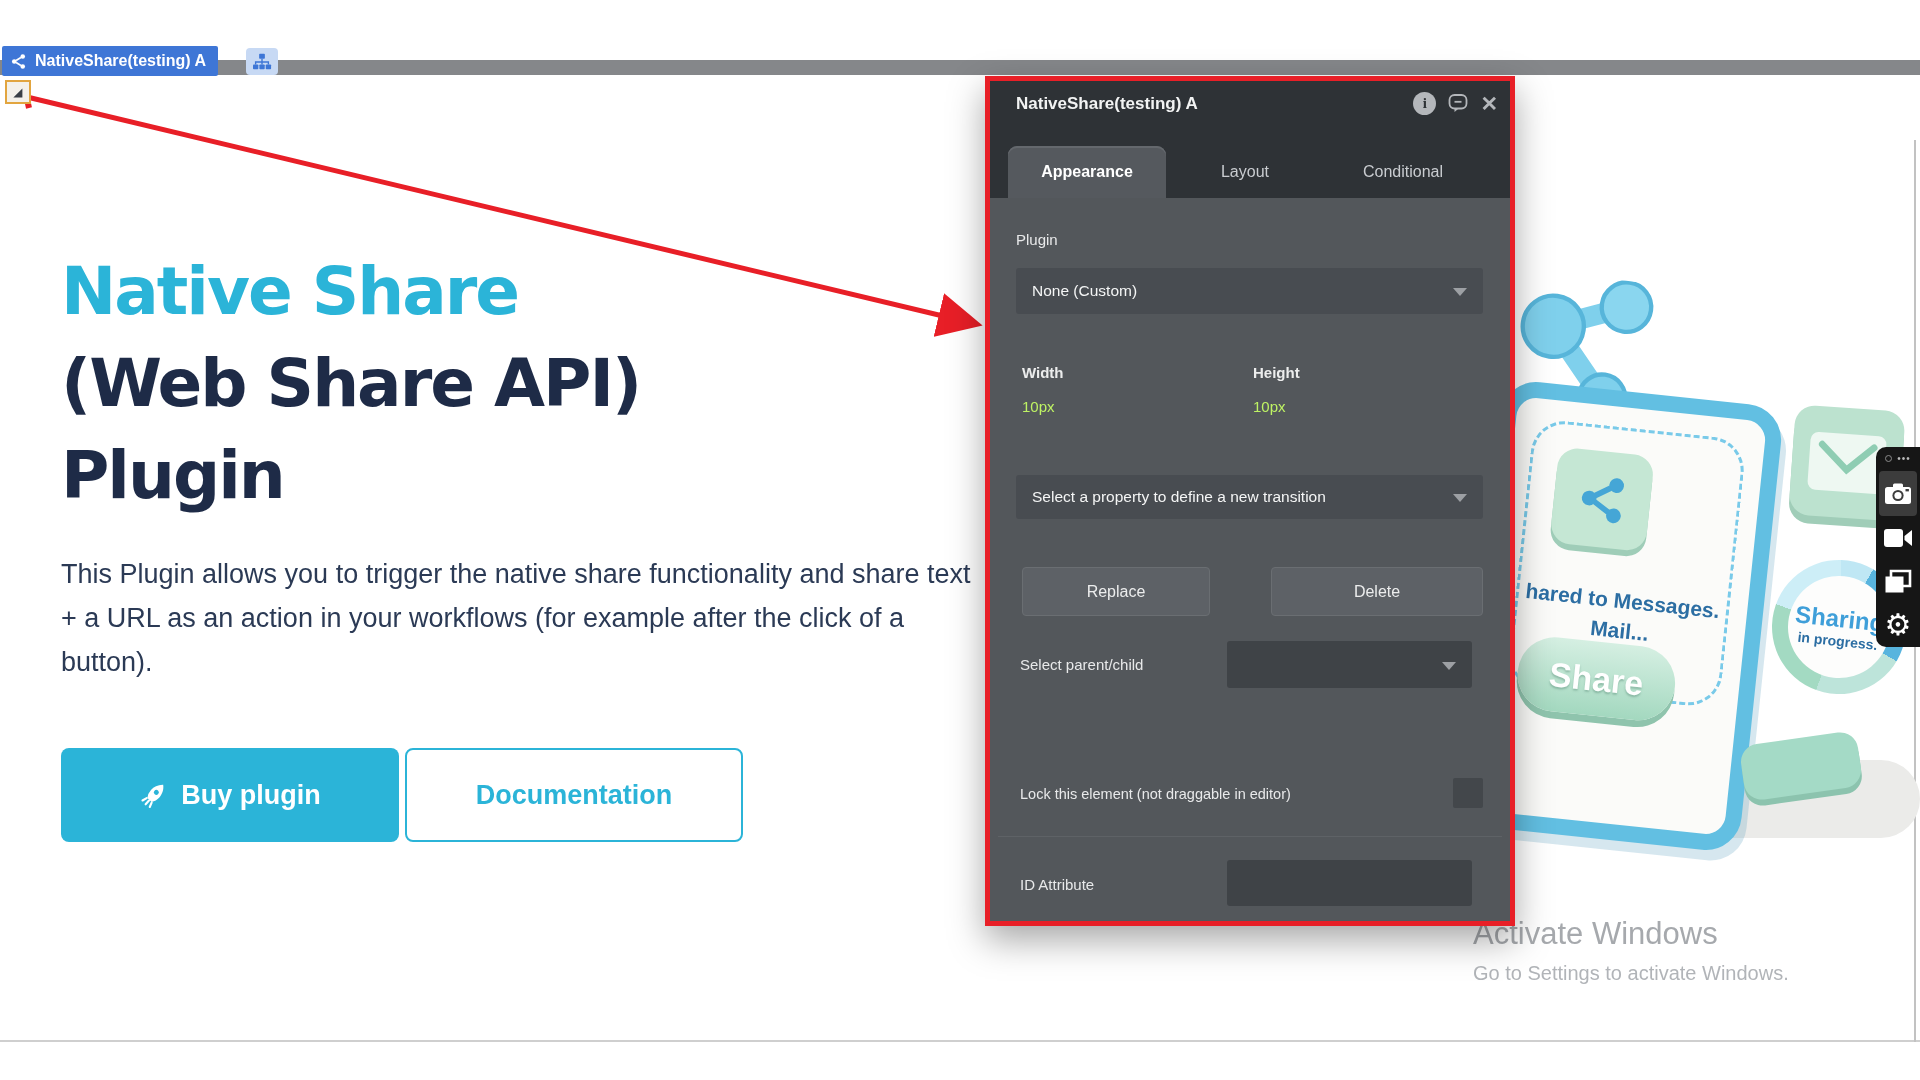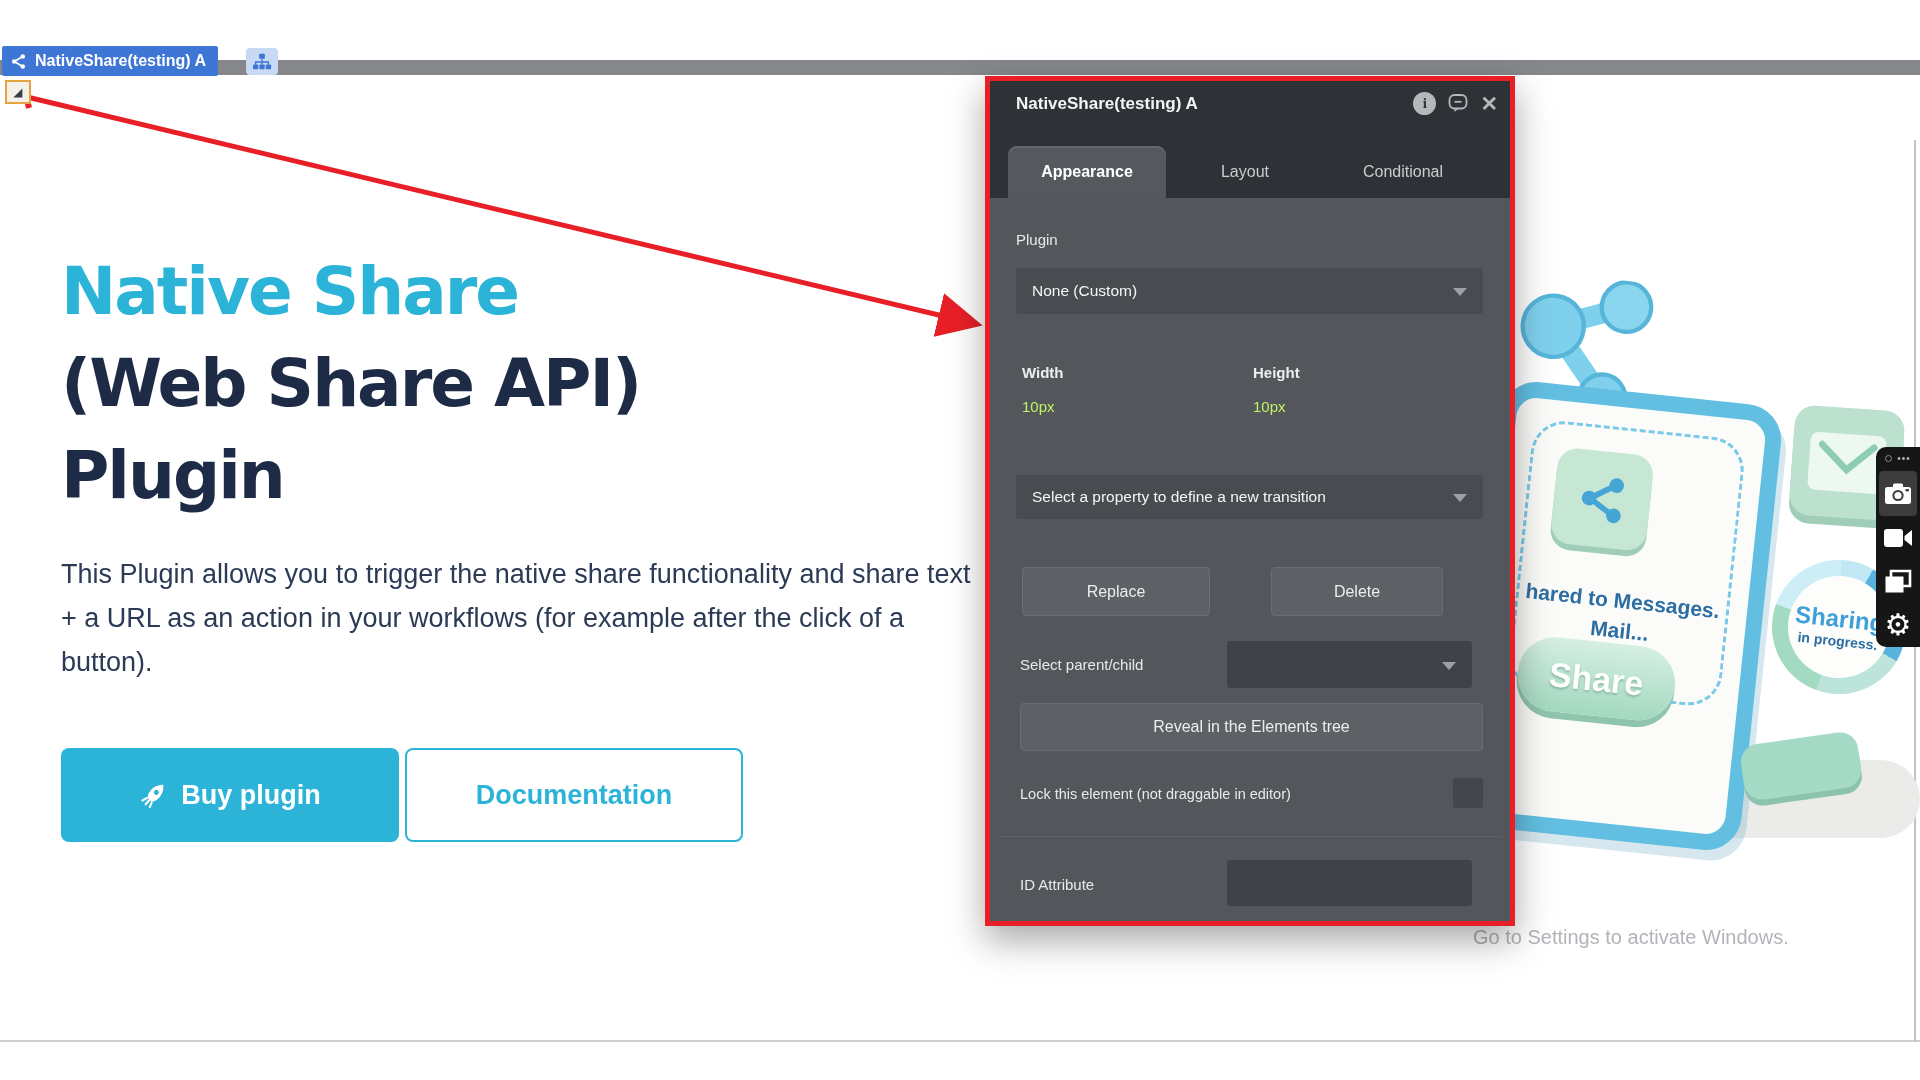"Delete" div.pbtn { width: 172px -> 212px }
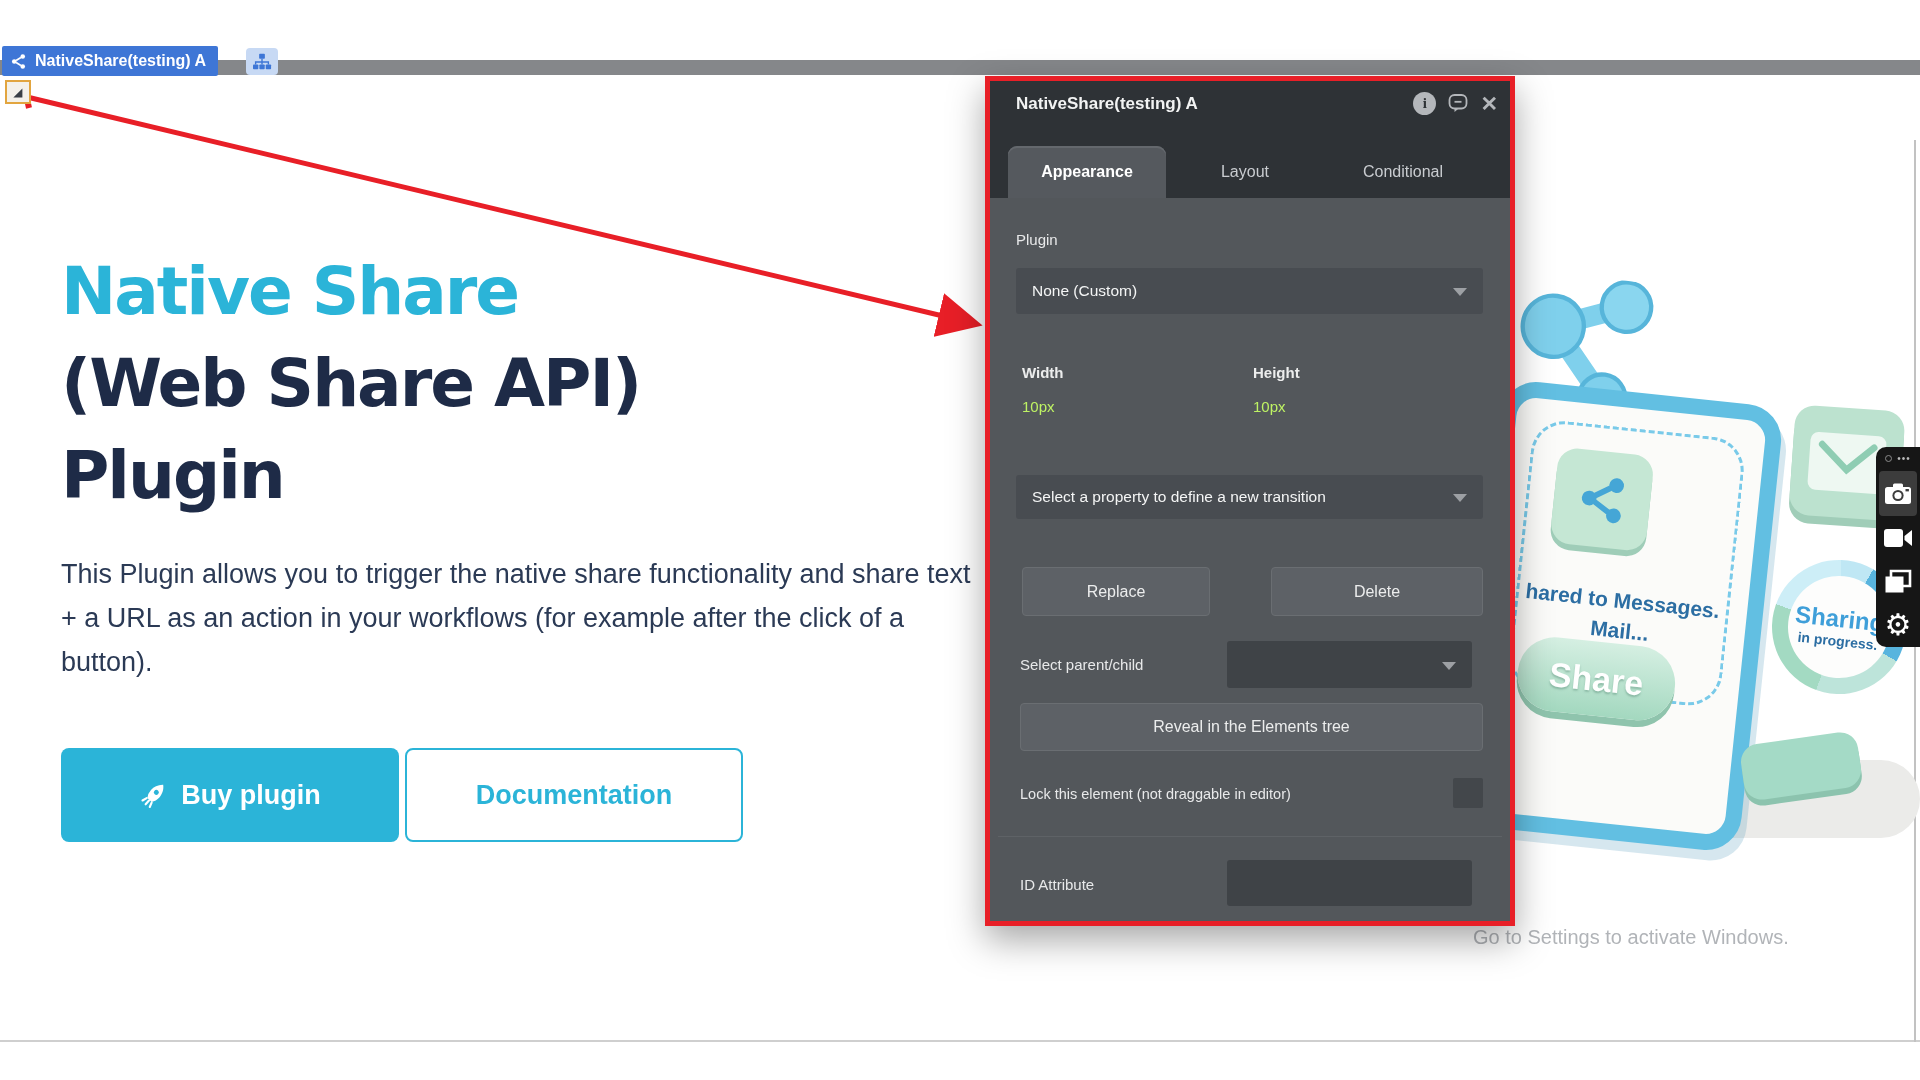"Reveal in the Elements tree" div.pbtn { html: <div>Reveal in the Elements tree</div> -> none }
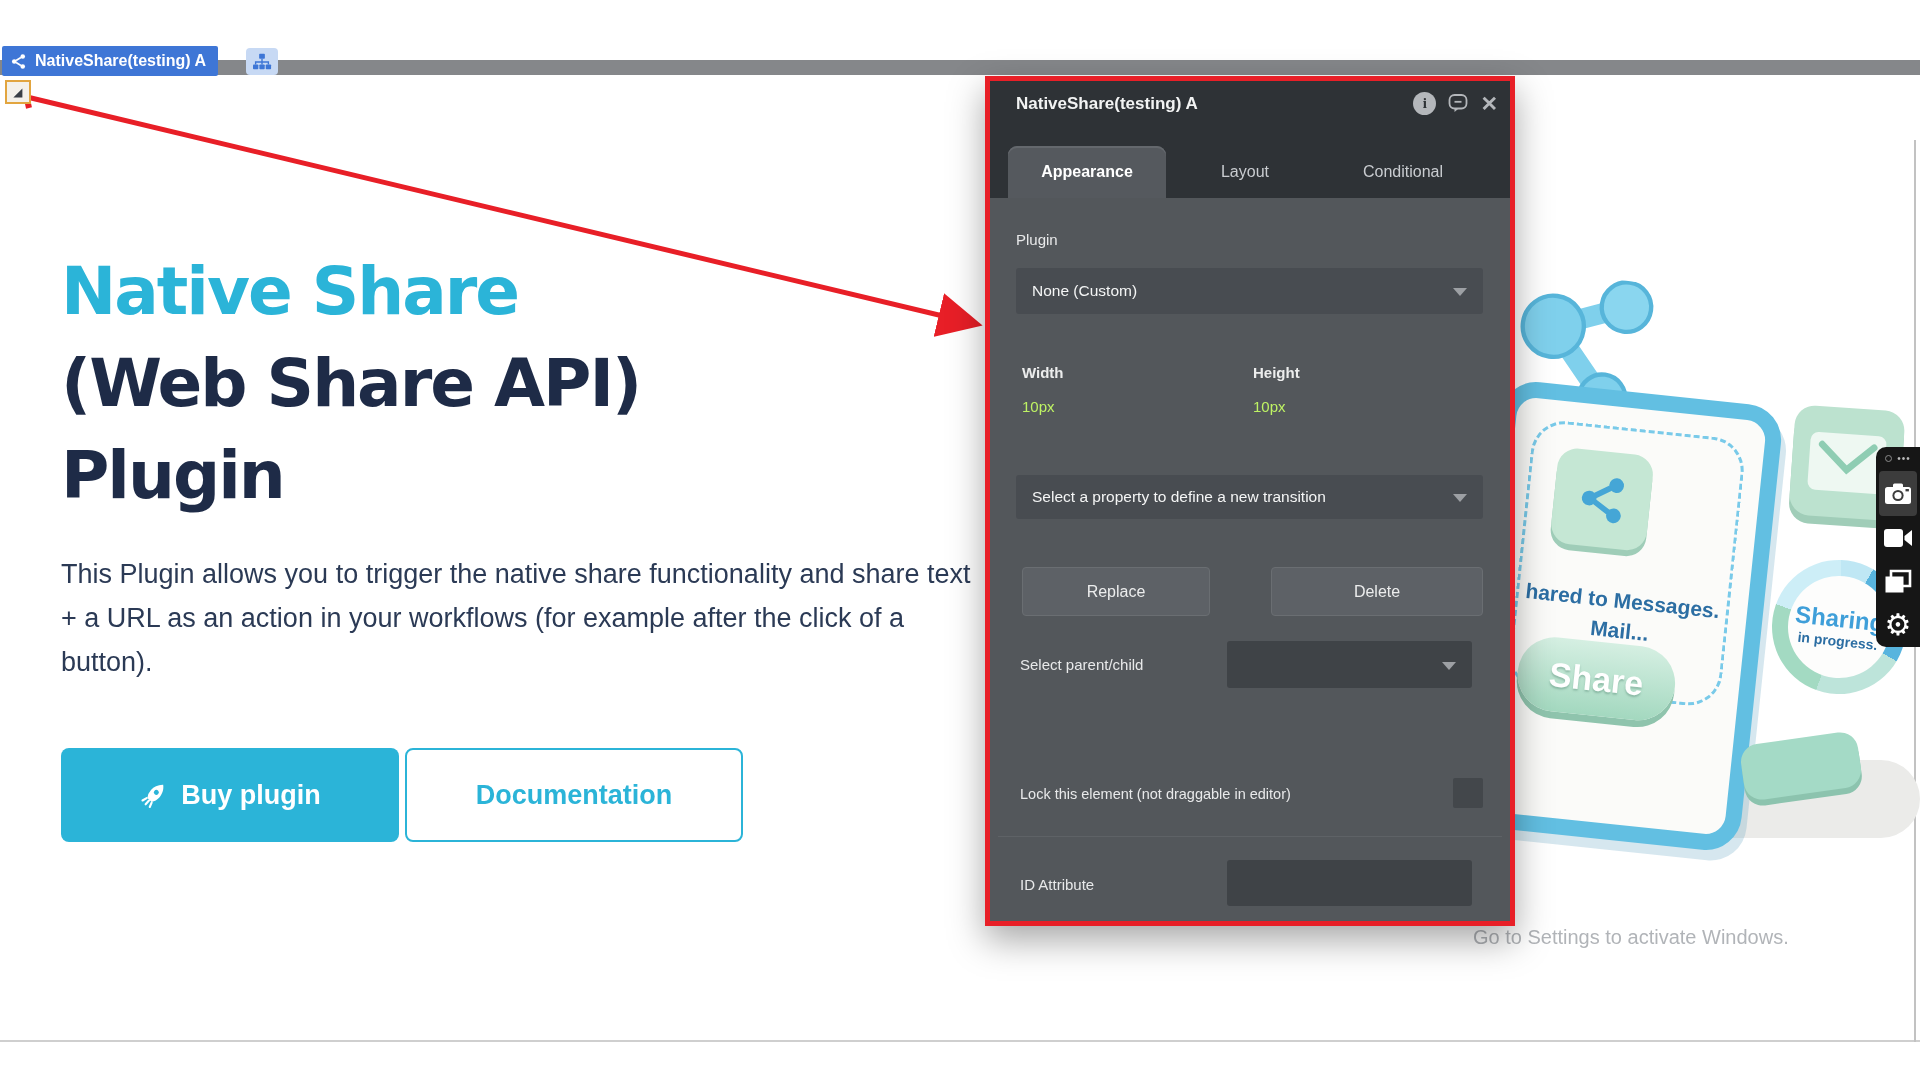"Activate Windows" div.w1 { html: none -> <div>Activate Windows</div> }
